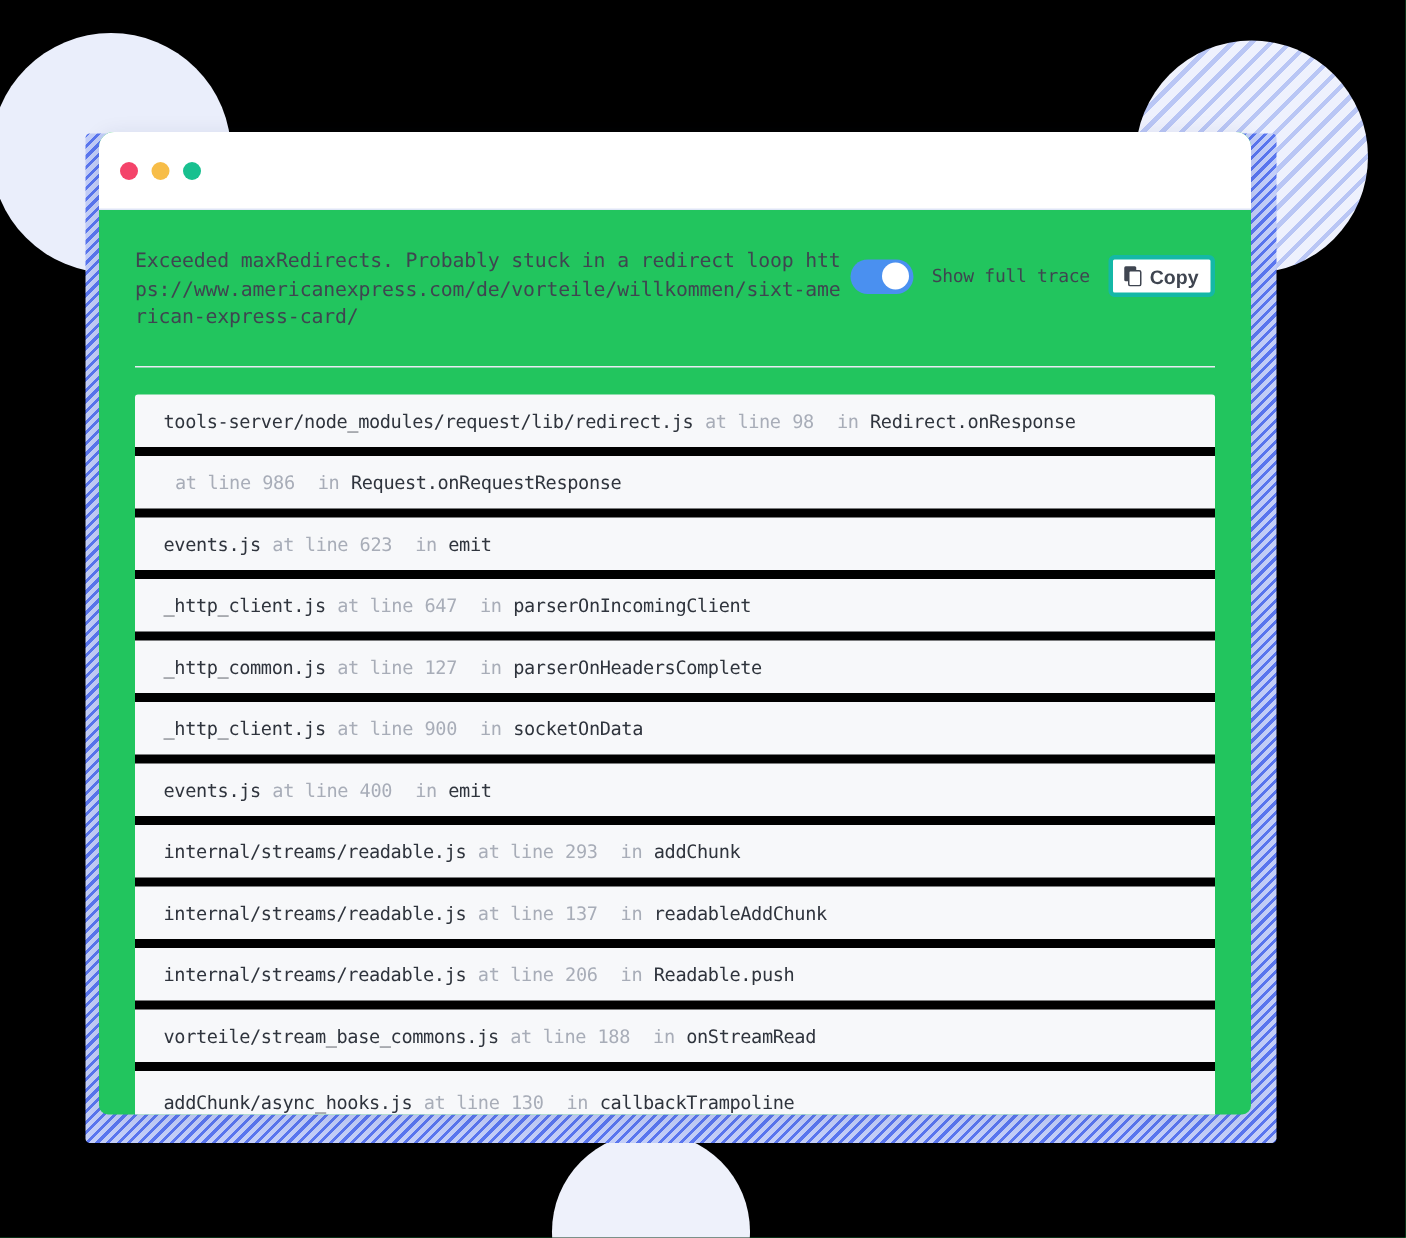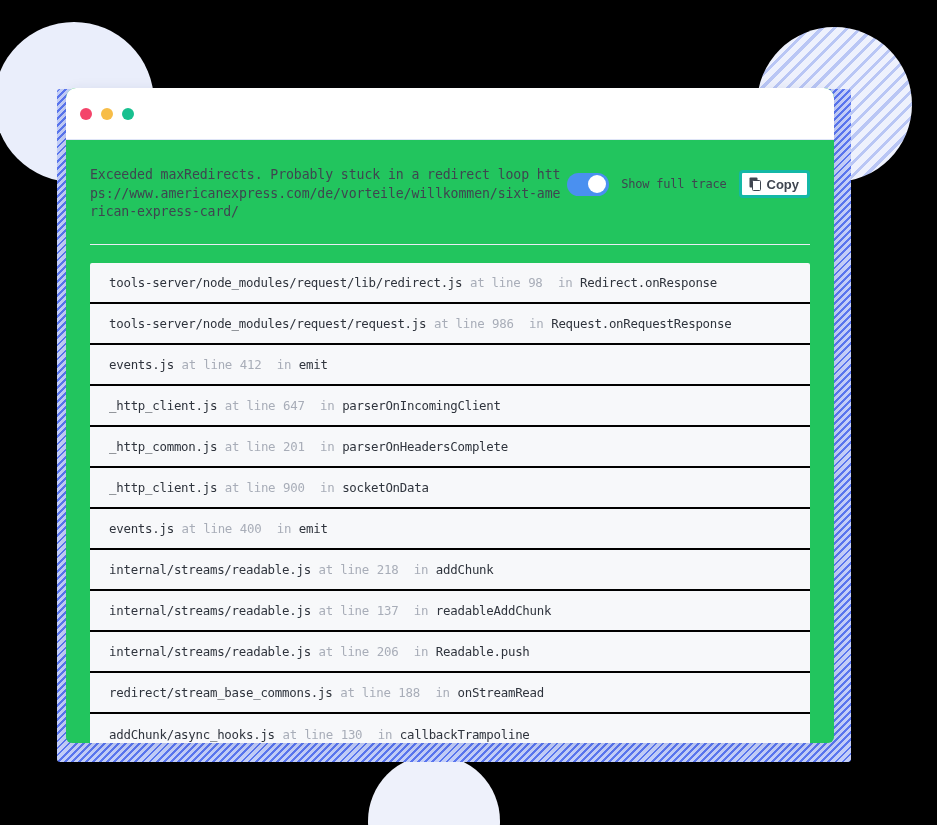"tools-server/node_modules/request/lib/re" .trace-row { border-bottom: 2px solid #000000 -> 6px solid #000000 }
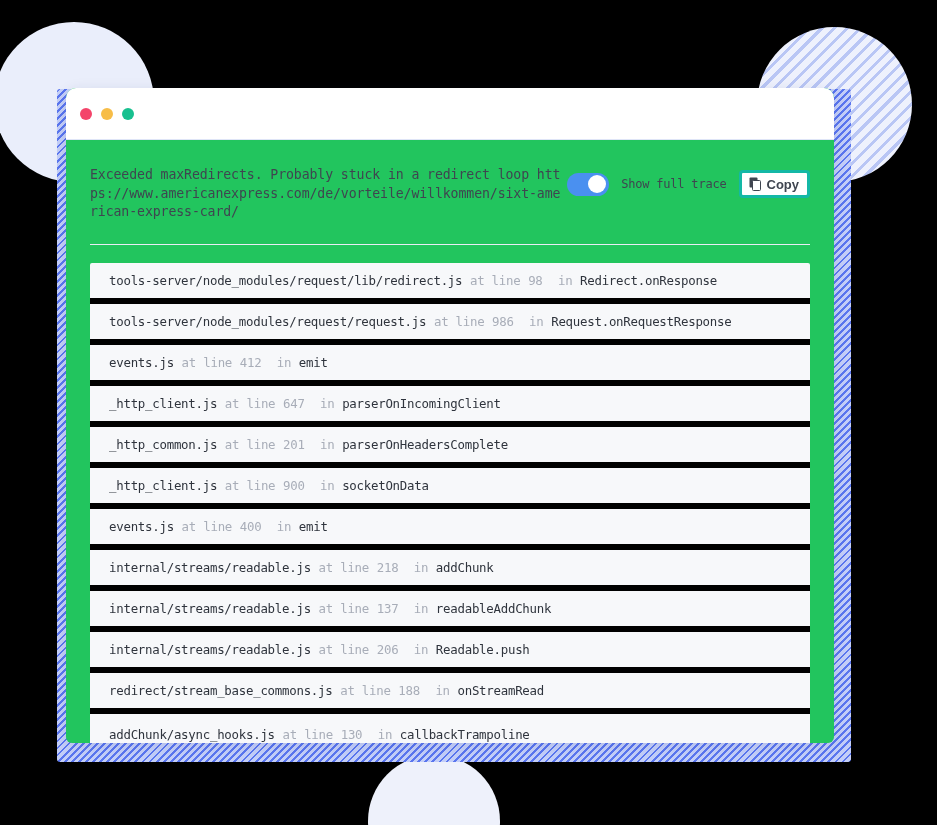"tools-server/node_modules/request/reques" span.tr-file { html: <span>tools-server/node_modules/request/request.js</span> -> none }
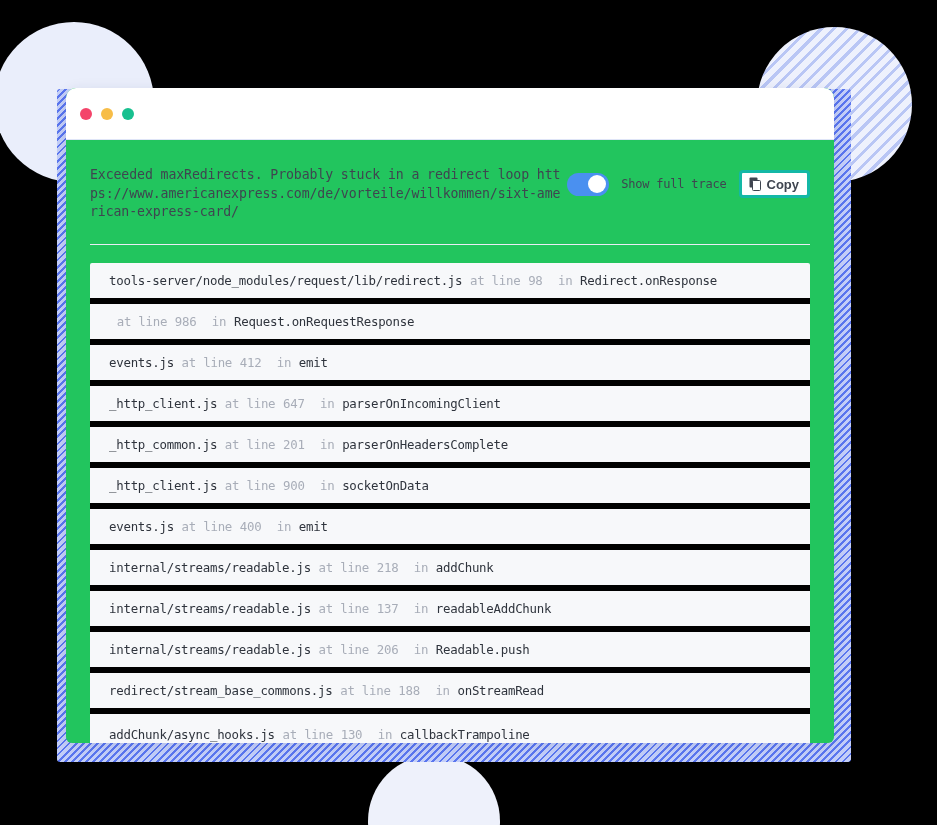"412" span.tr-dim { text: 412 -> 623 }
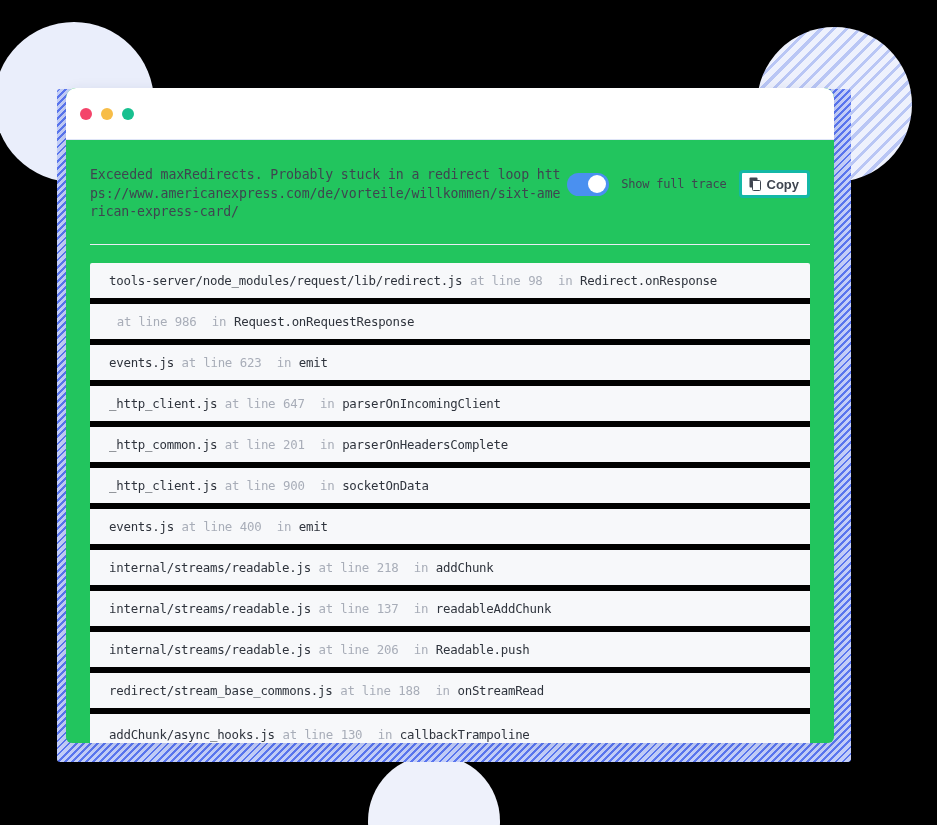"201" span.tr-dim { text: 201 -> 127 }
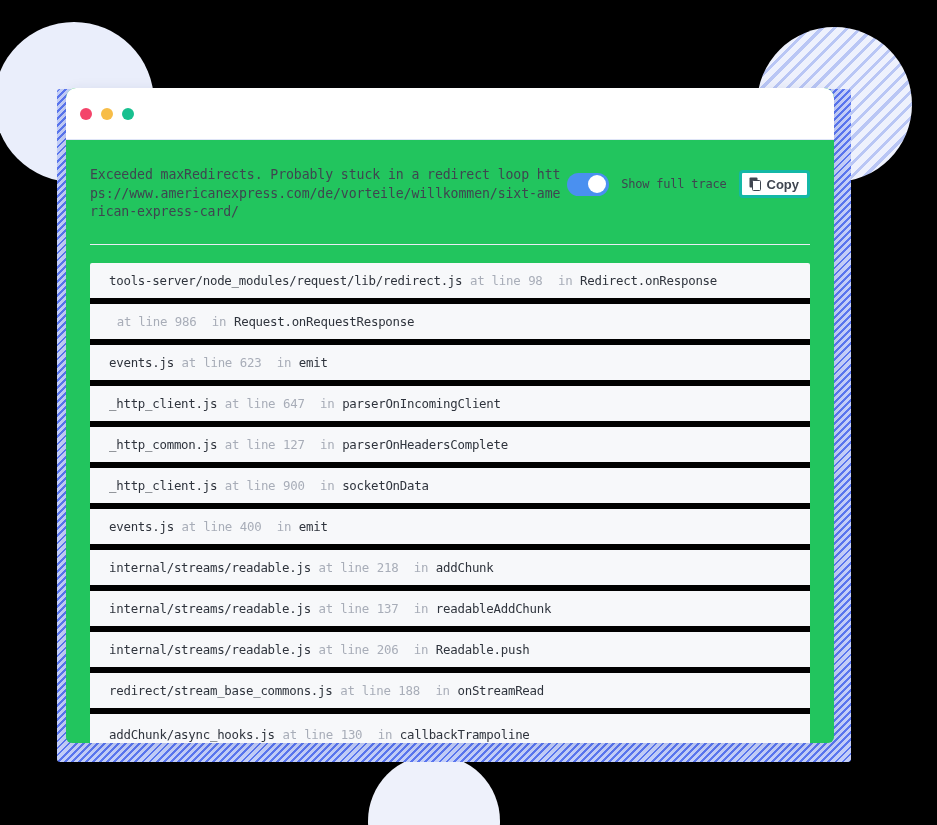"218" span.tr-dim { text: 218 -> 293 }
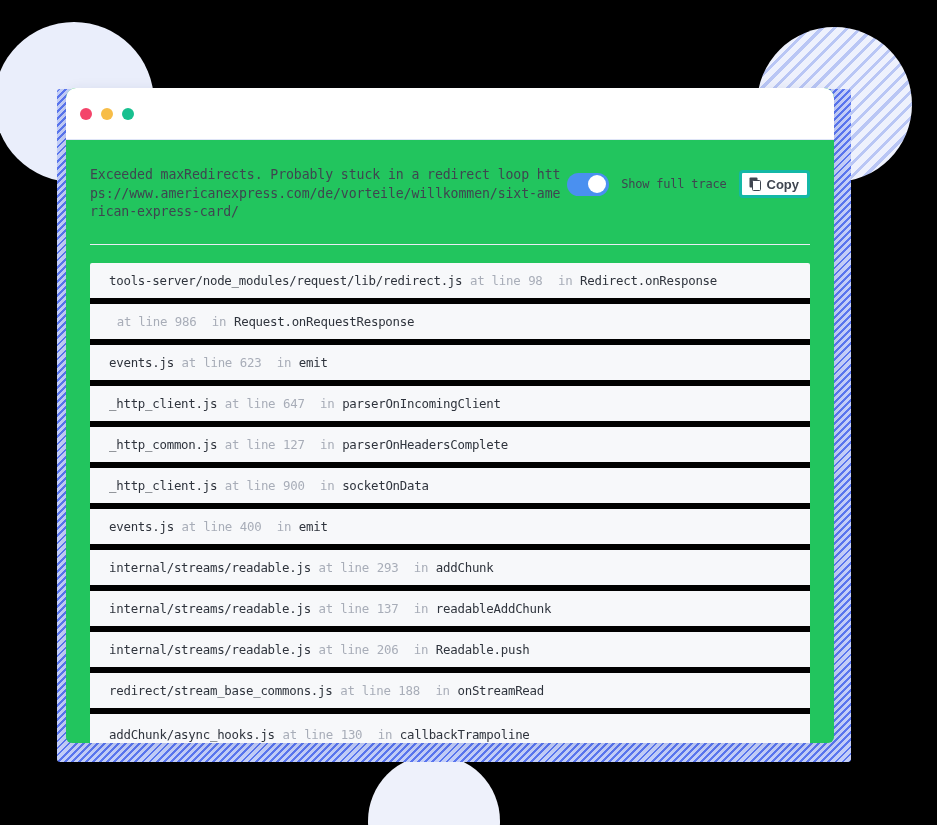"redirect/stream_base_commons.js" span.tr-file { text: redirect/stream -> vorteile/stream }
